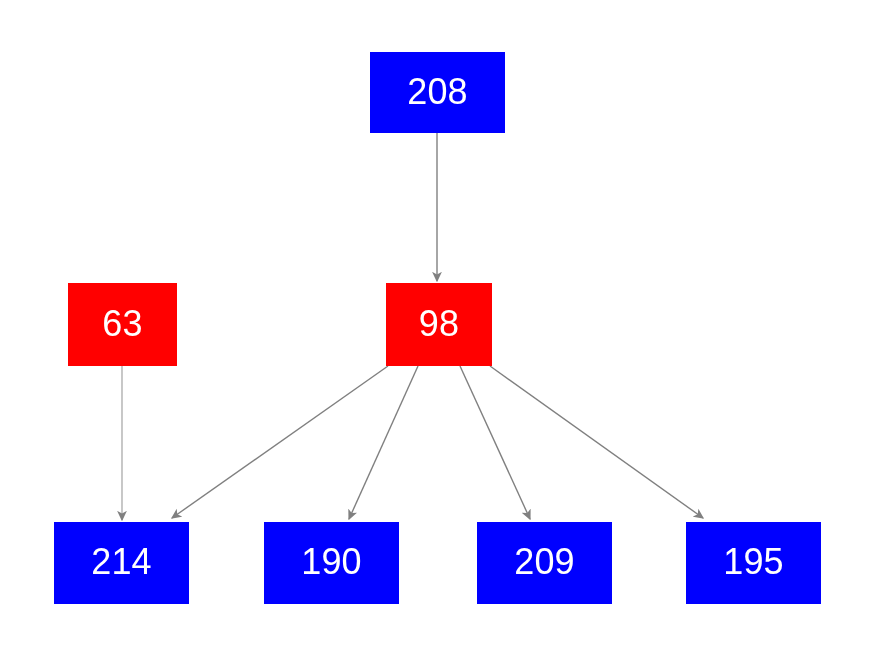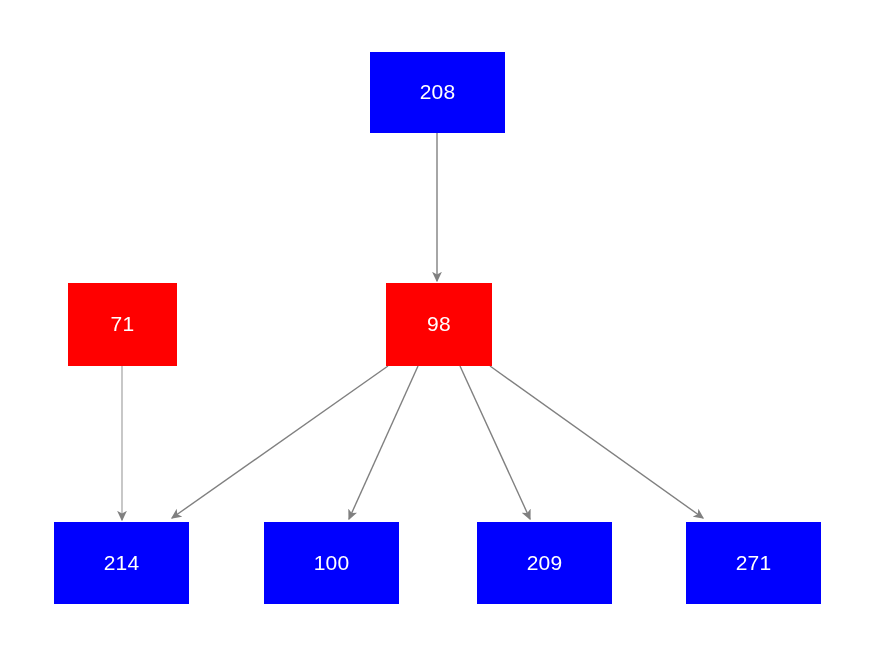"208" .node { font-size: 21px -> 36px }
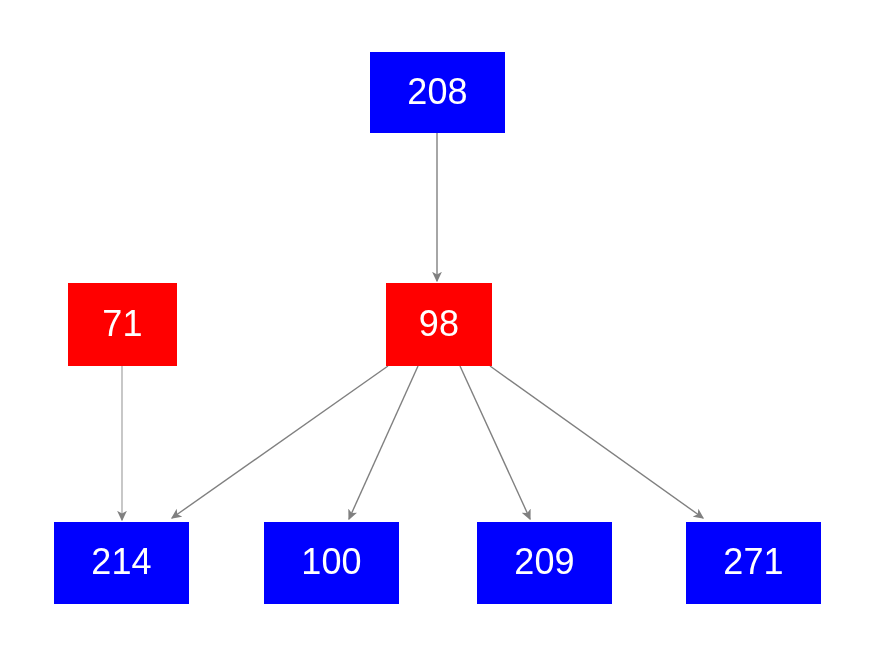"71" span.node-label { text: 71 -> 63 }
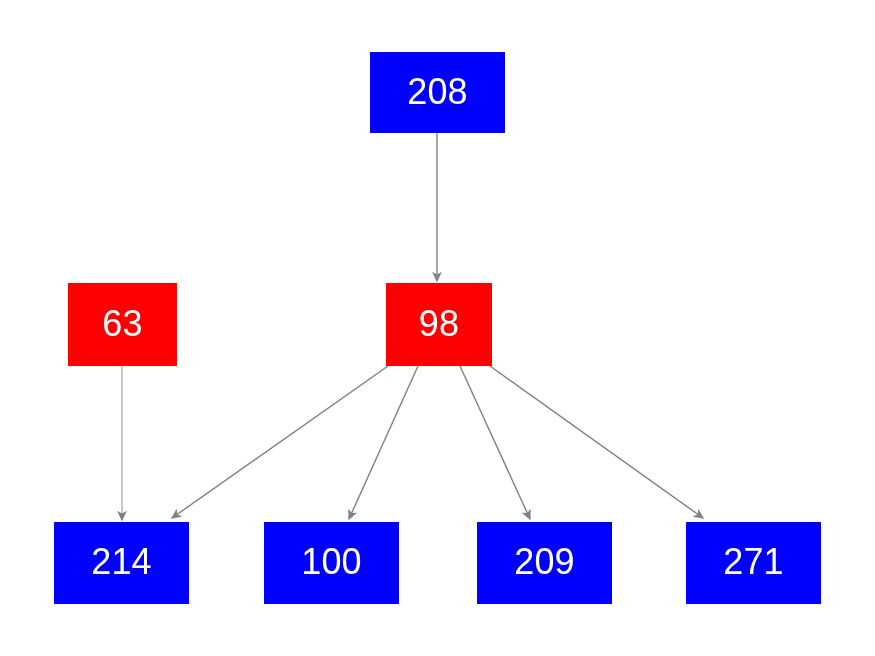"100" span.node-label { text: 100 -> 190 }
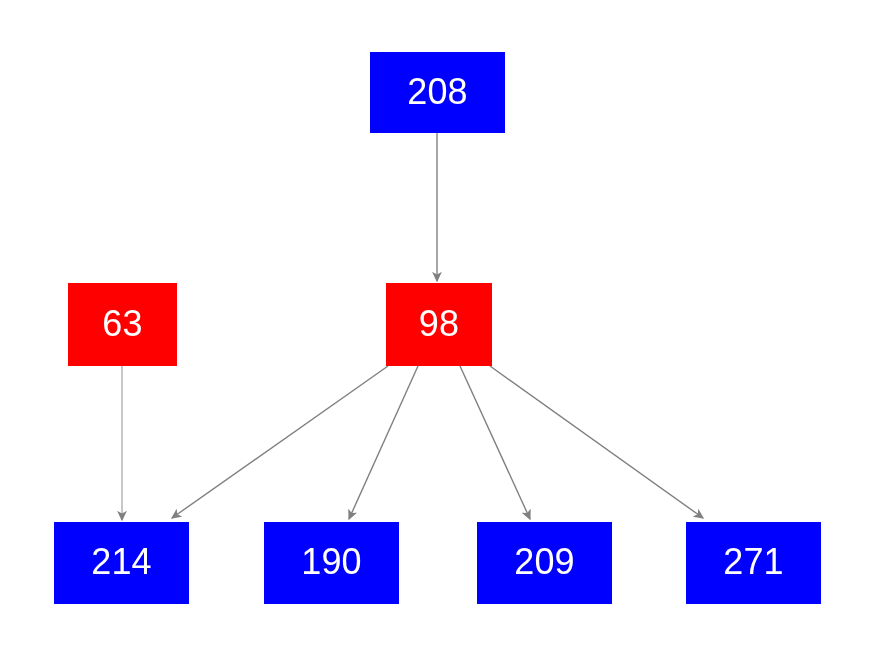"271" span.node-label { text: 271 -> 195 }
